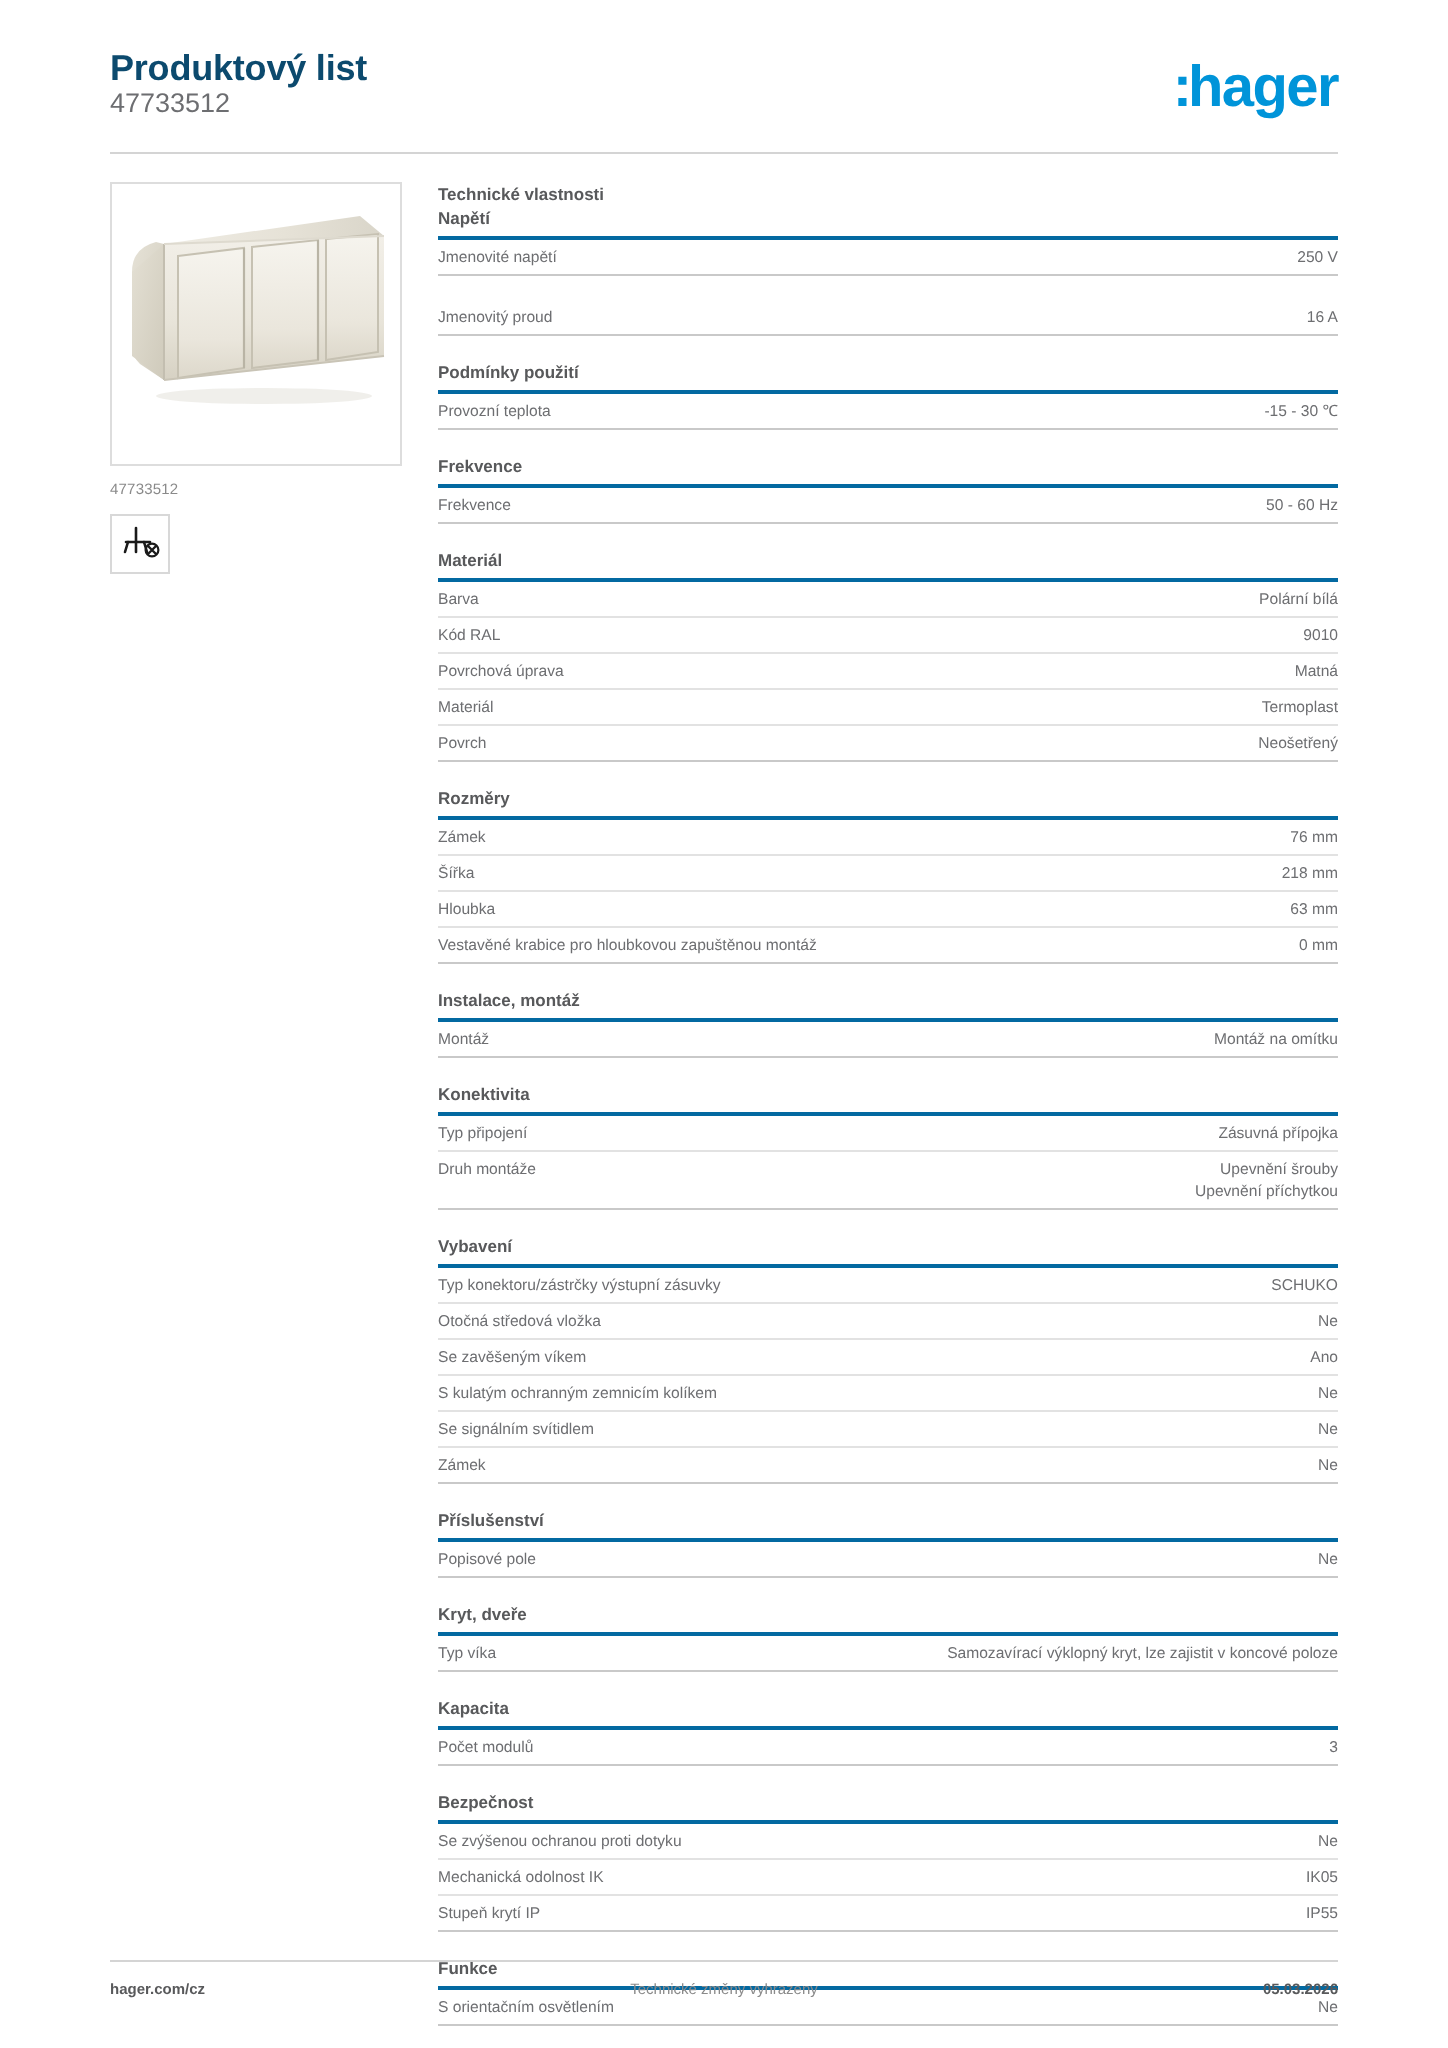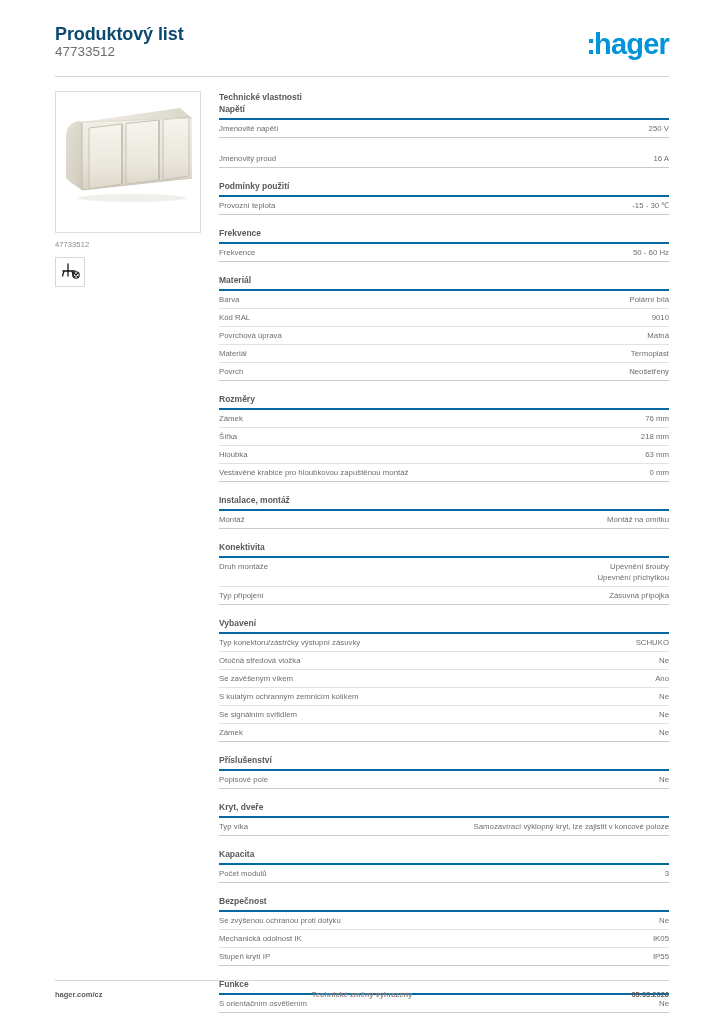"Druh montáže" div.row { order: before "Typ připojení" -> after "Typ připojení" }
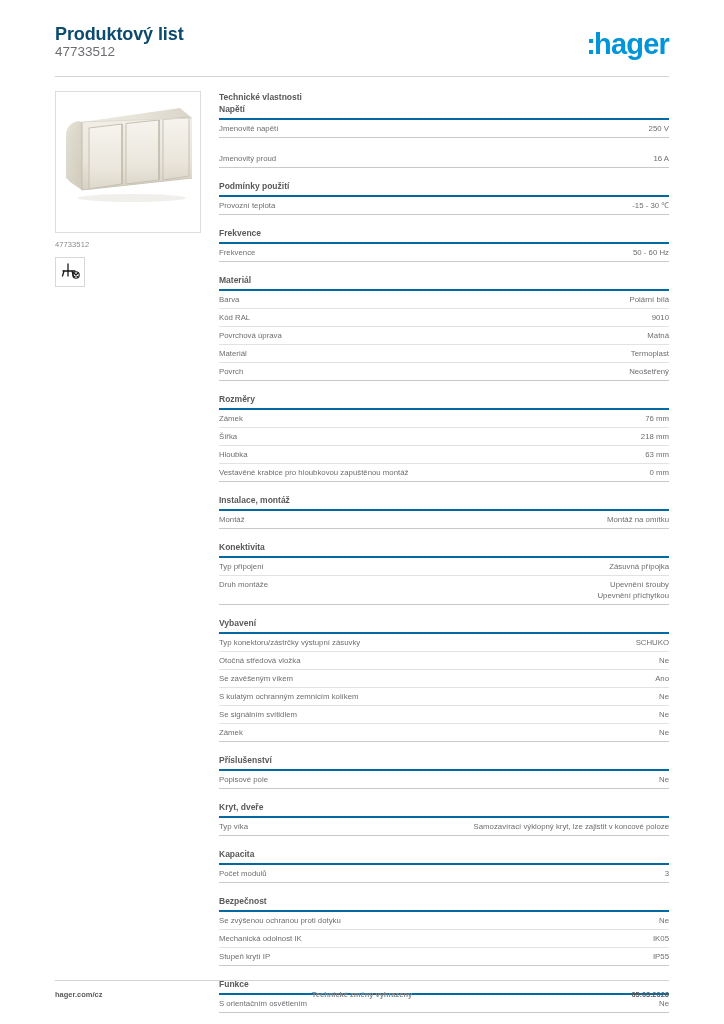"Technické změny vyhrazeny" .footer-center { font-weight: bold -> normal }
